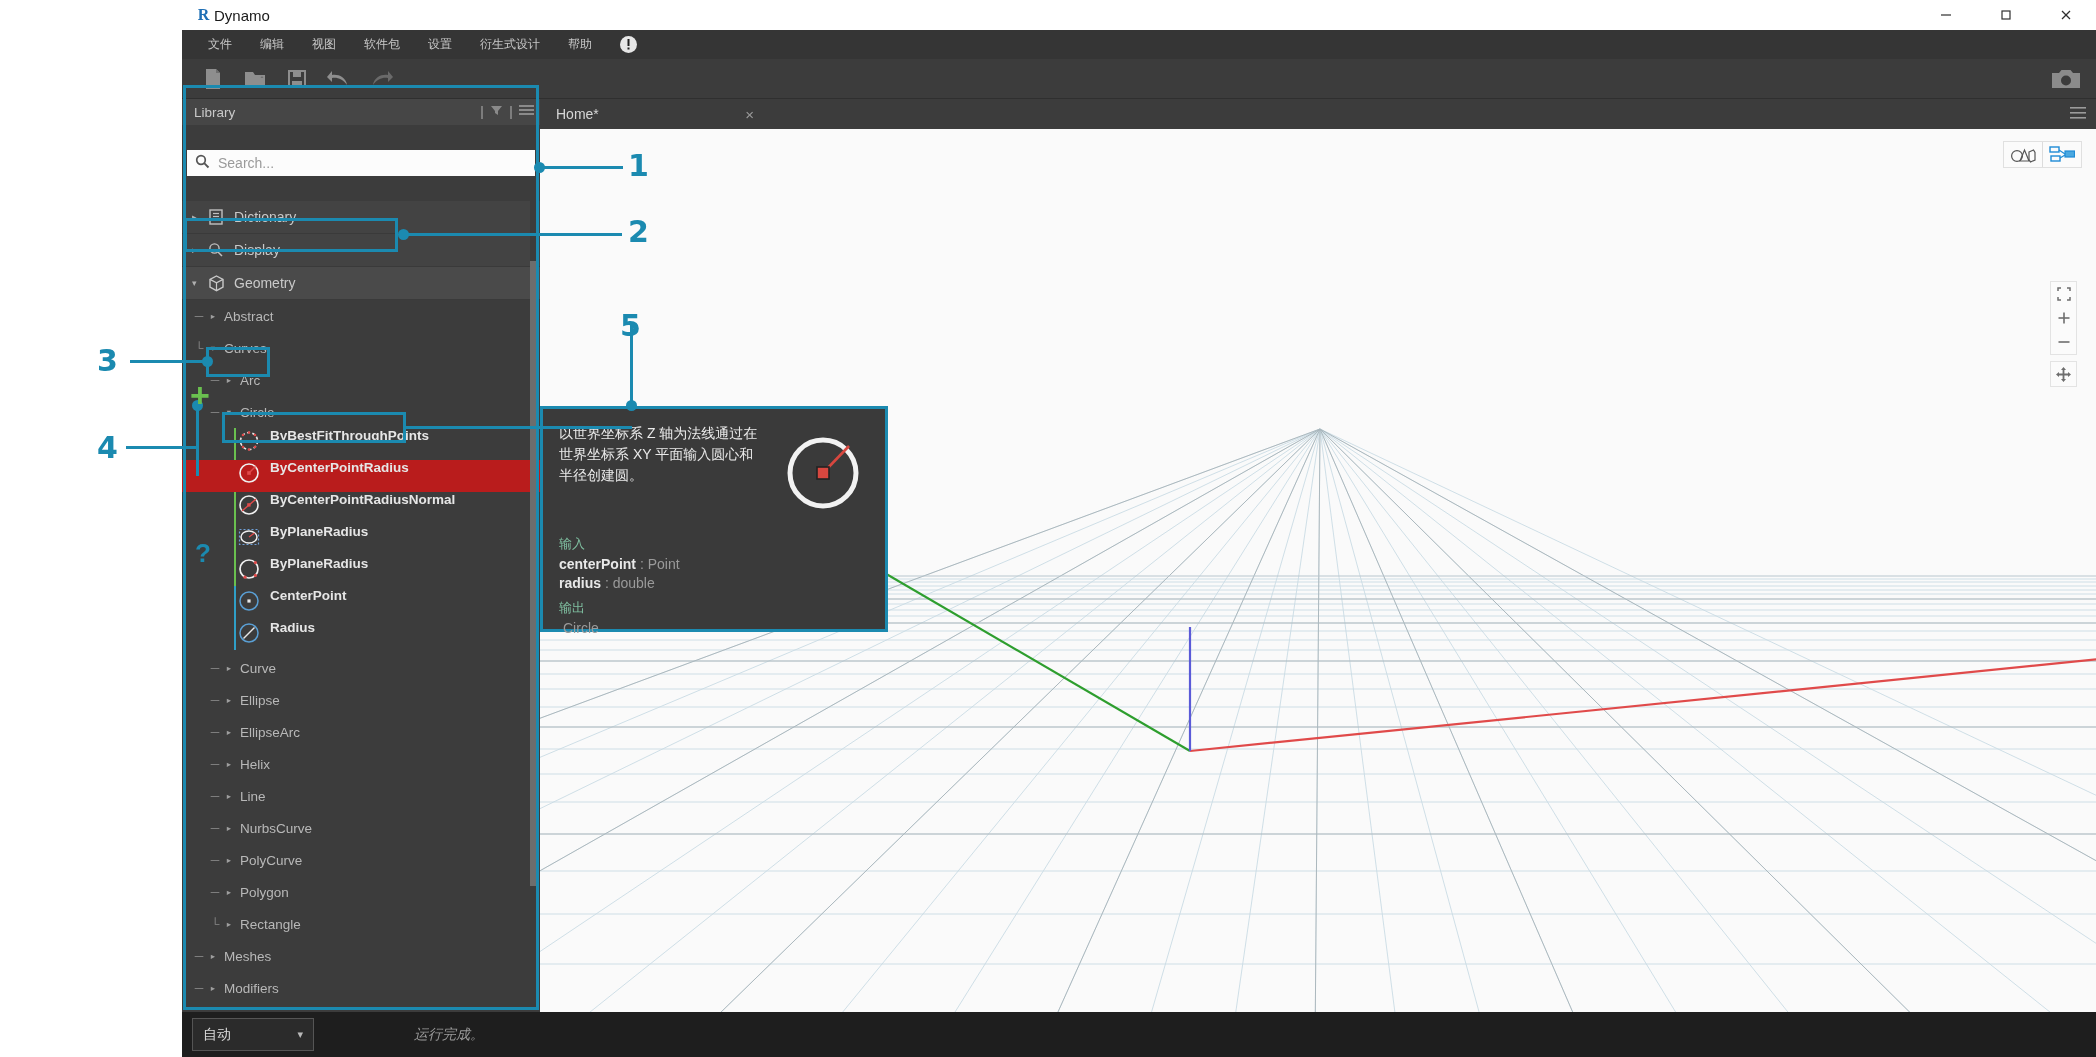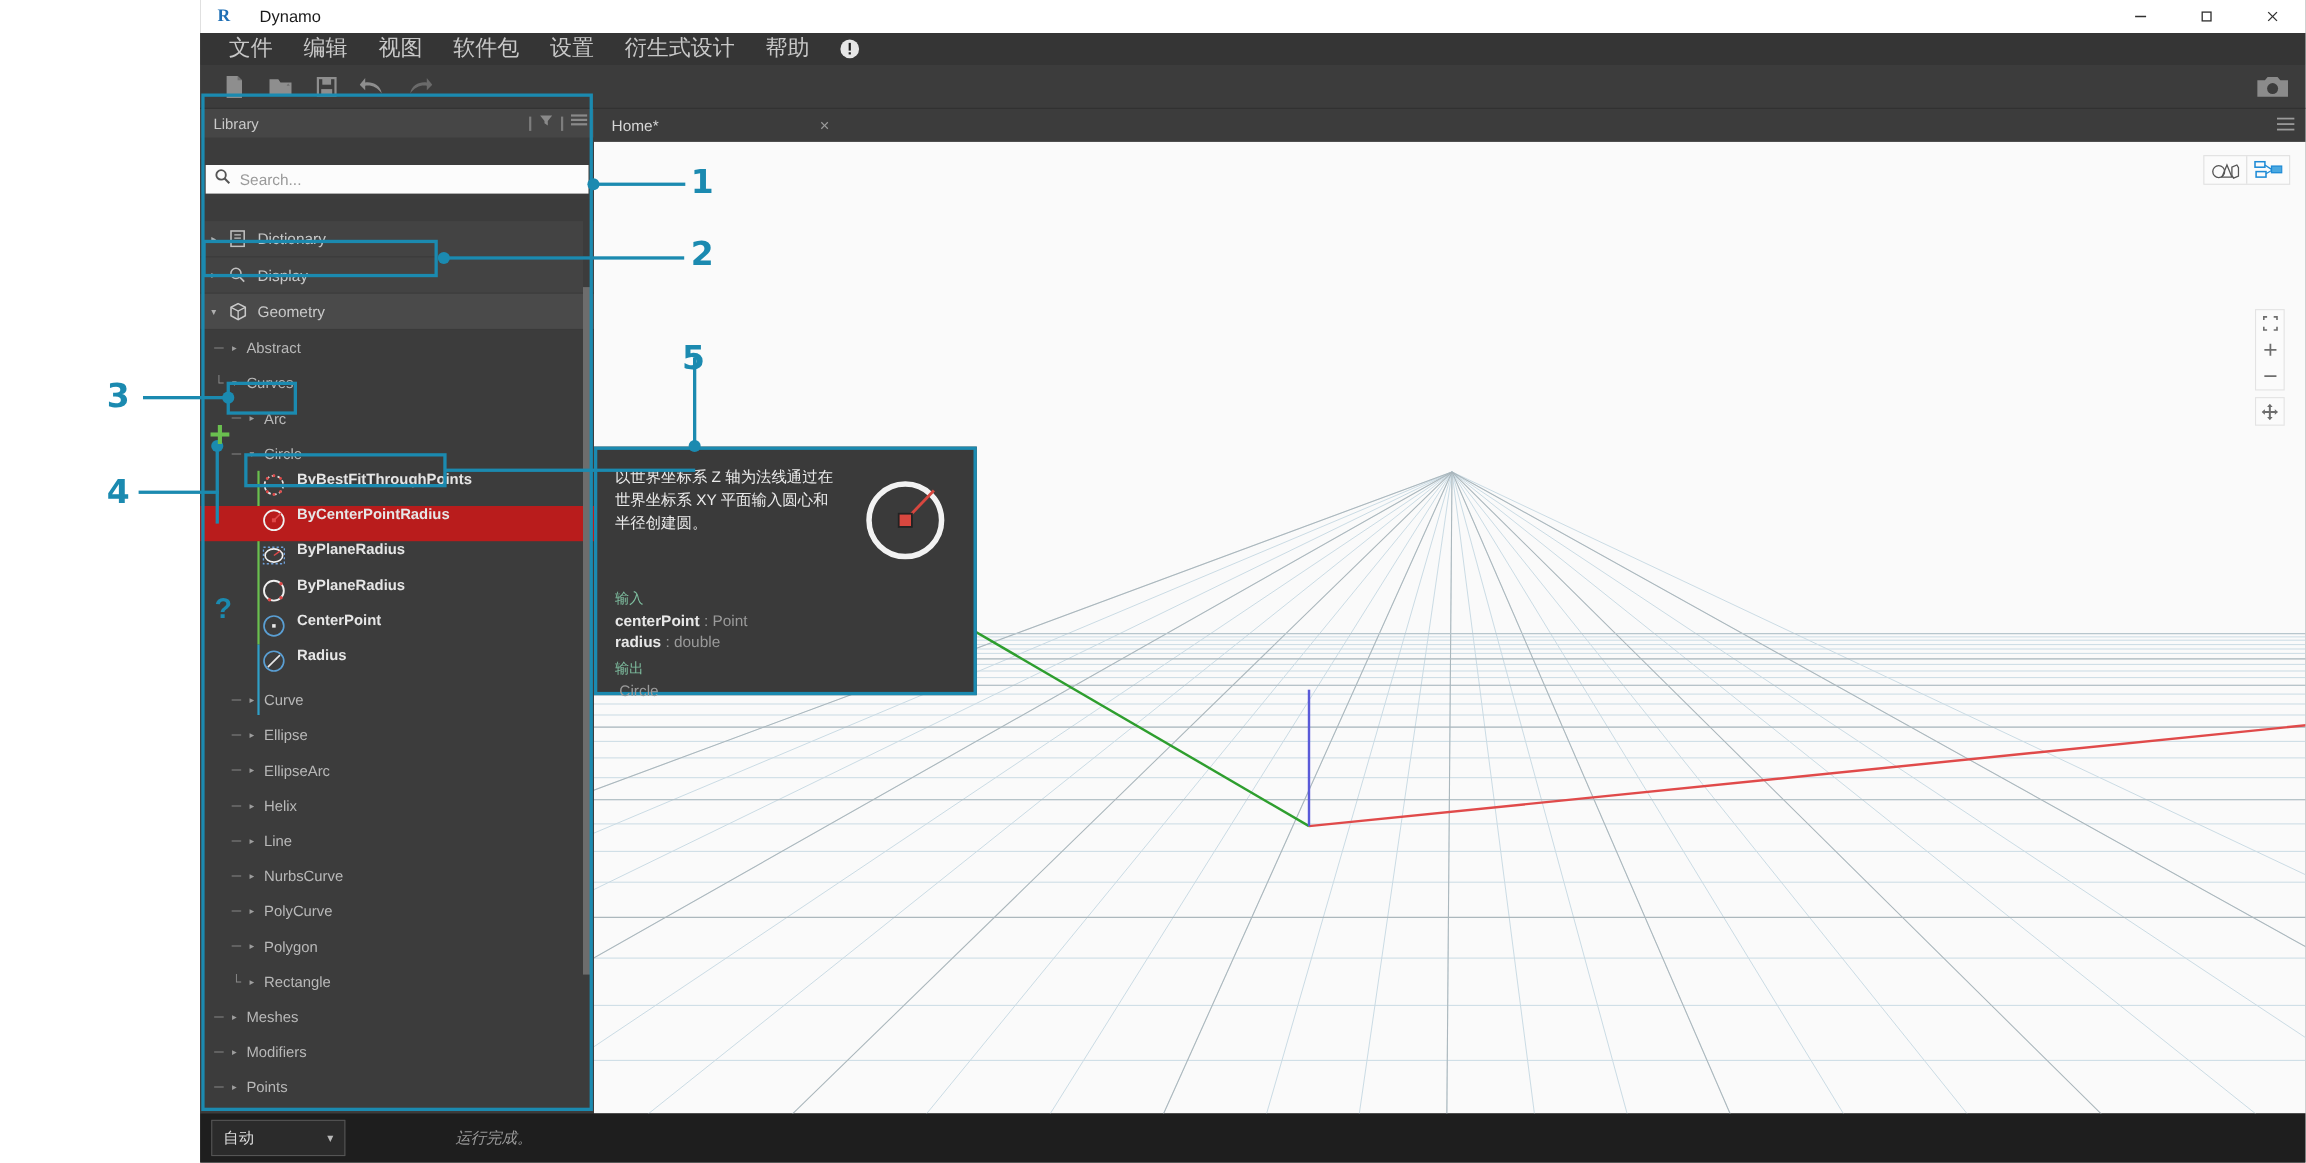"Dynamo" .titlebar .apptitle { margin-left: 24px -> 2px }
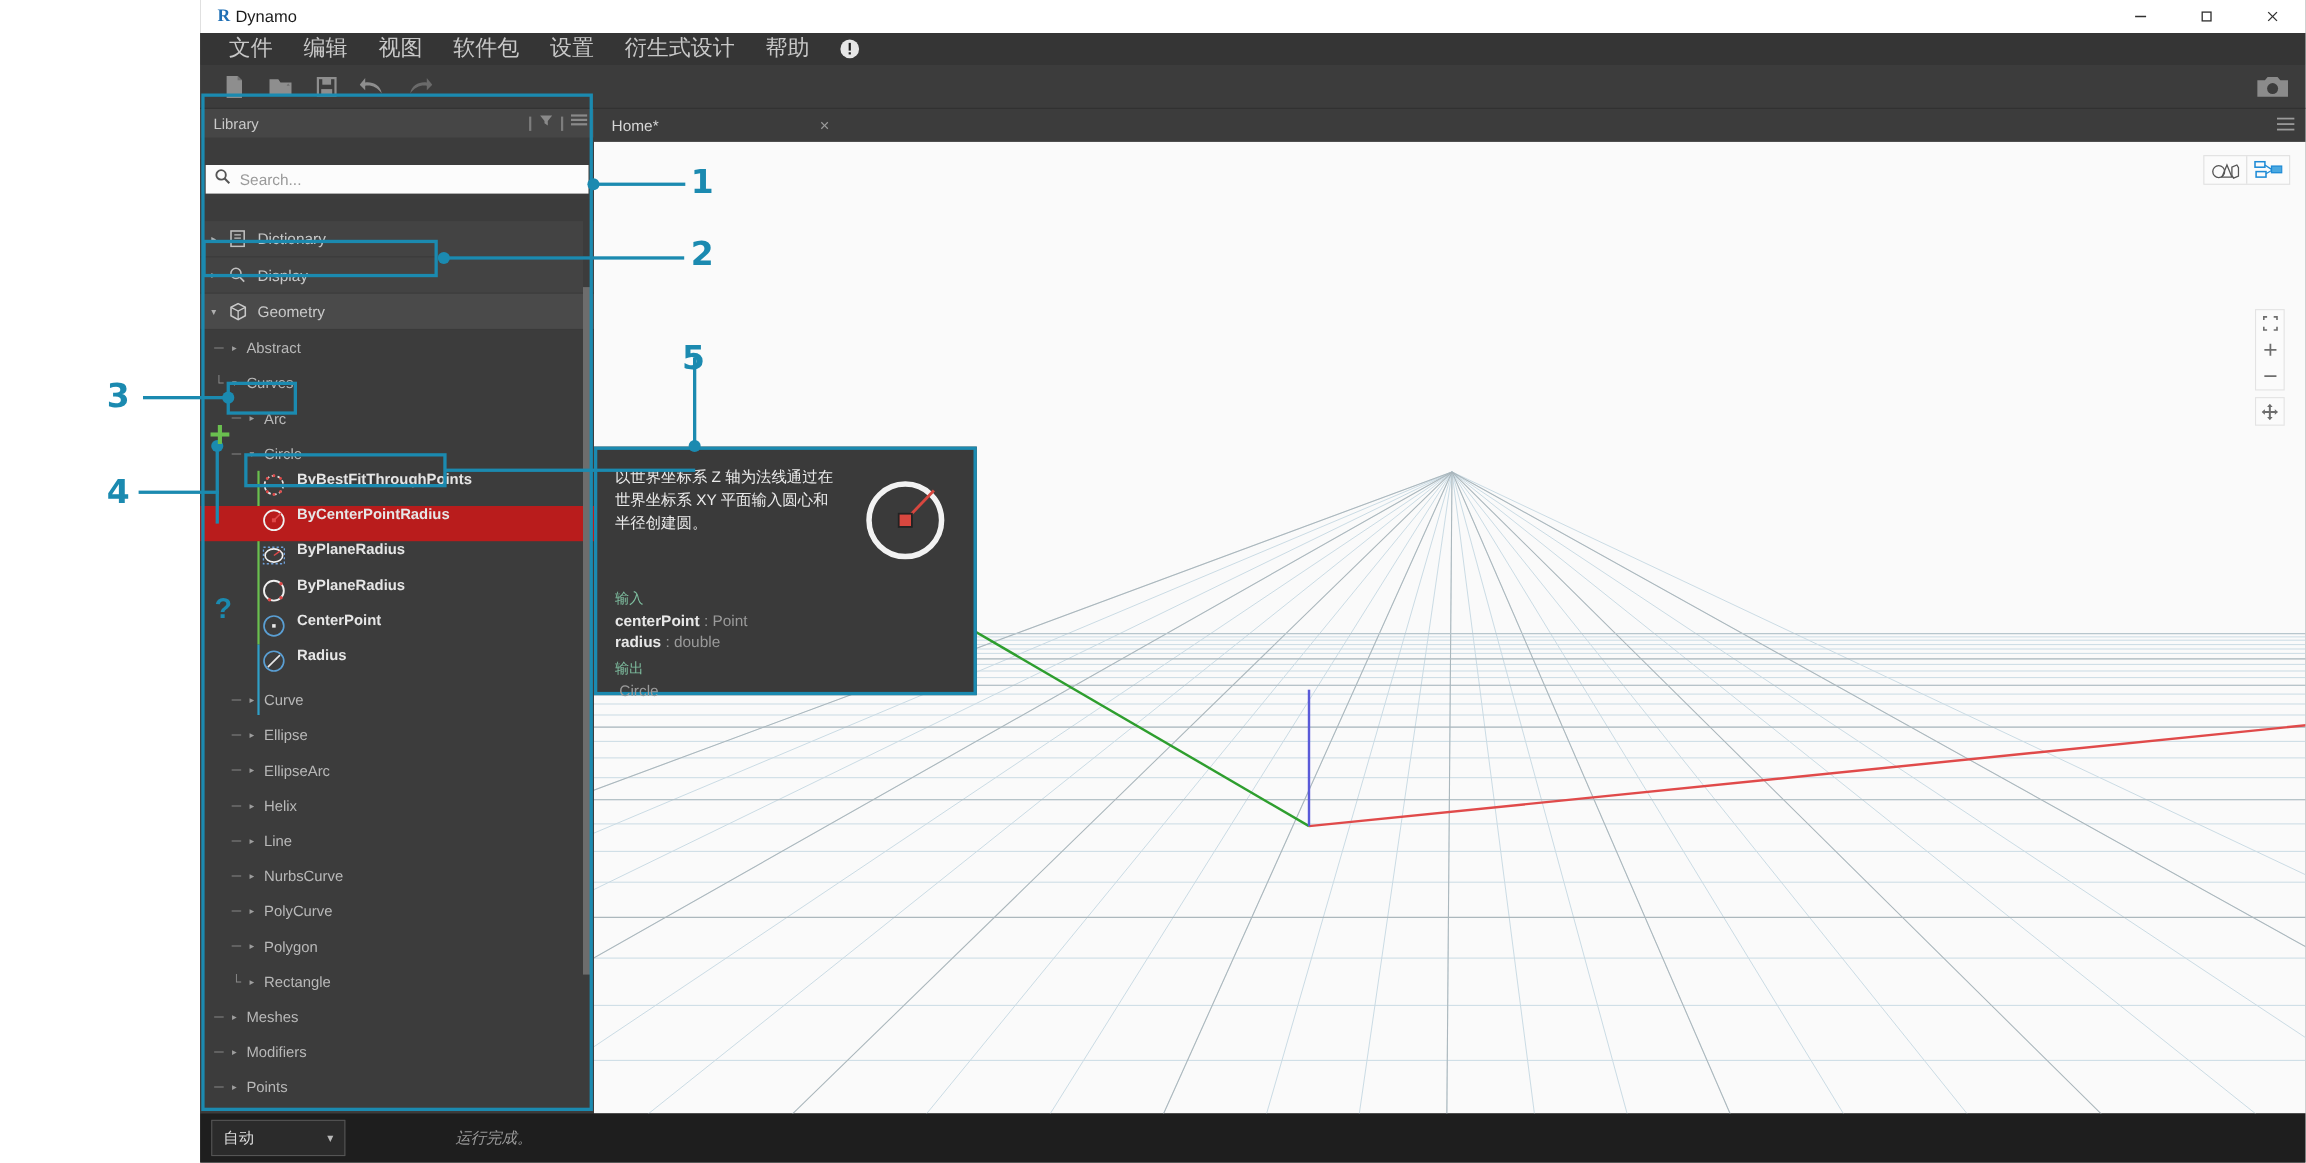"文件" .menuitem { font-size: 20px -> 12px }
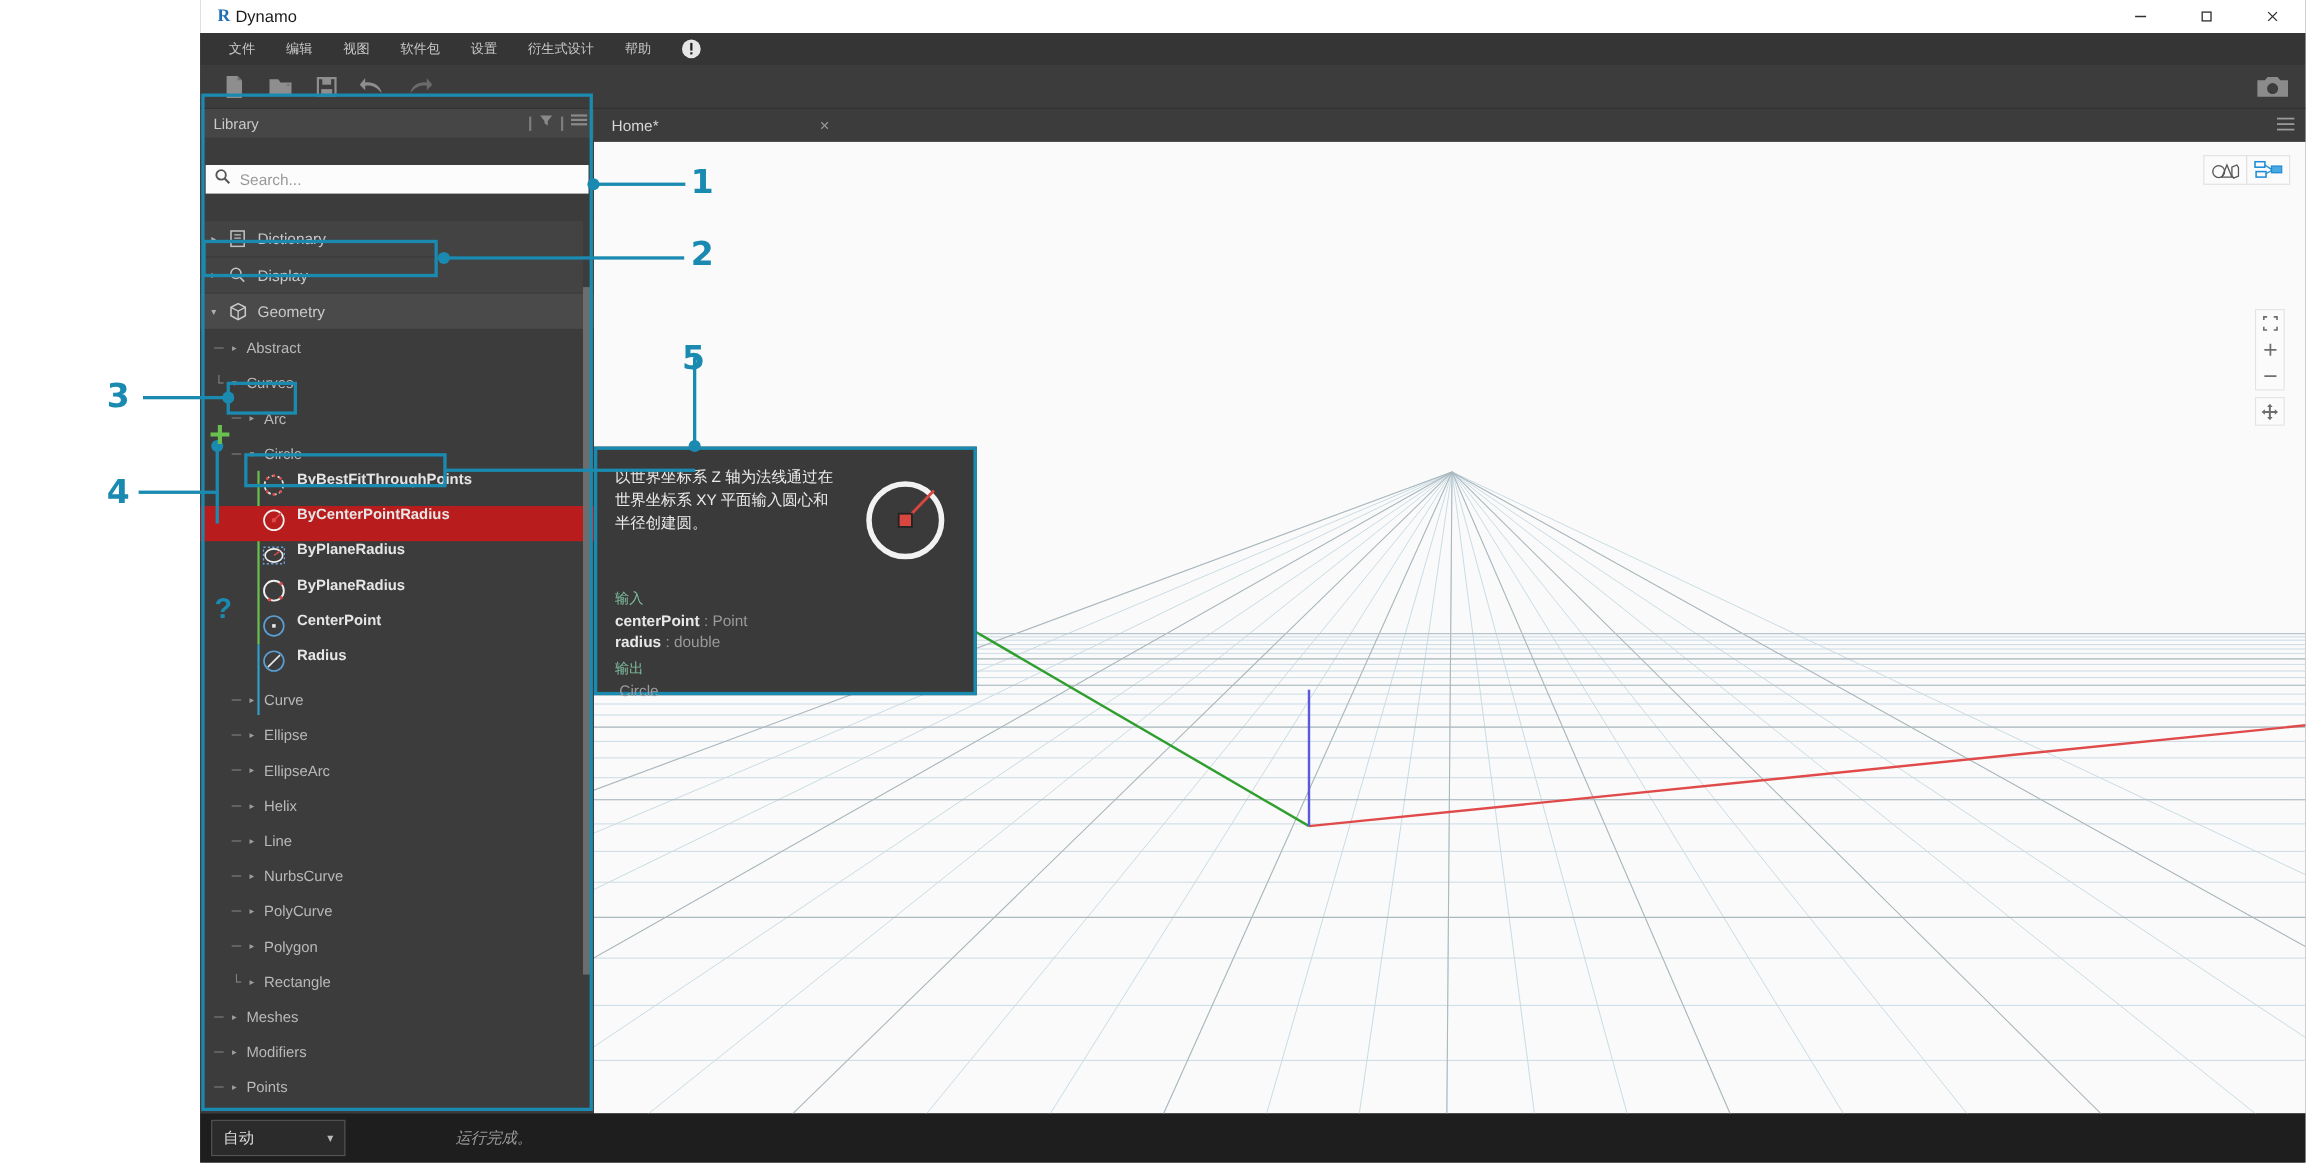"ByCenterPointRadiusNormal" div.node { html: none -> <div> <span></span> <span> <svg> <circle></circle> <line></line> <line></line> <rect></rect> </svg> </span> <span>ByCenterPointRadiusNormal</span> </div> }
